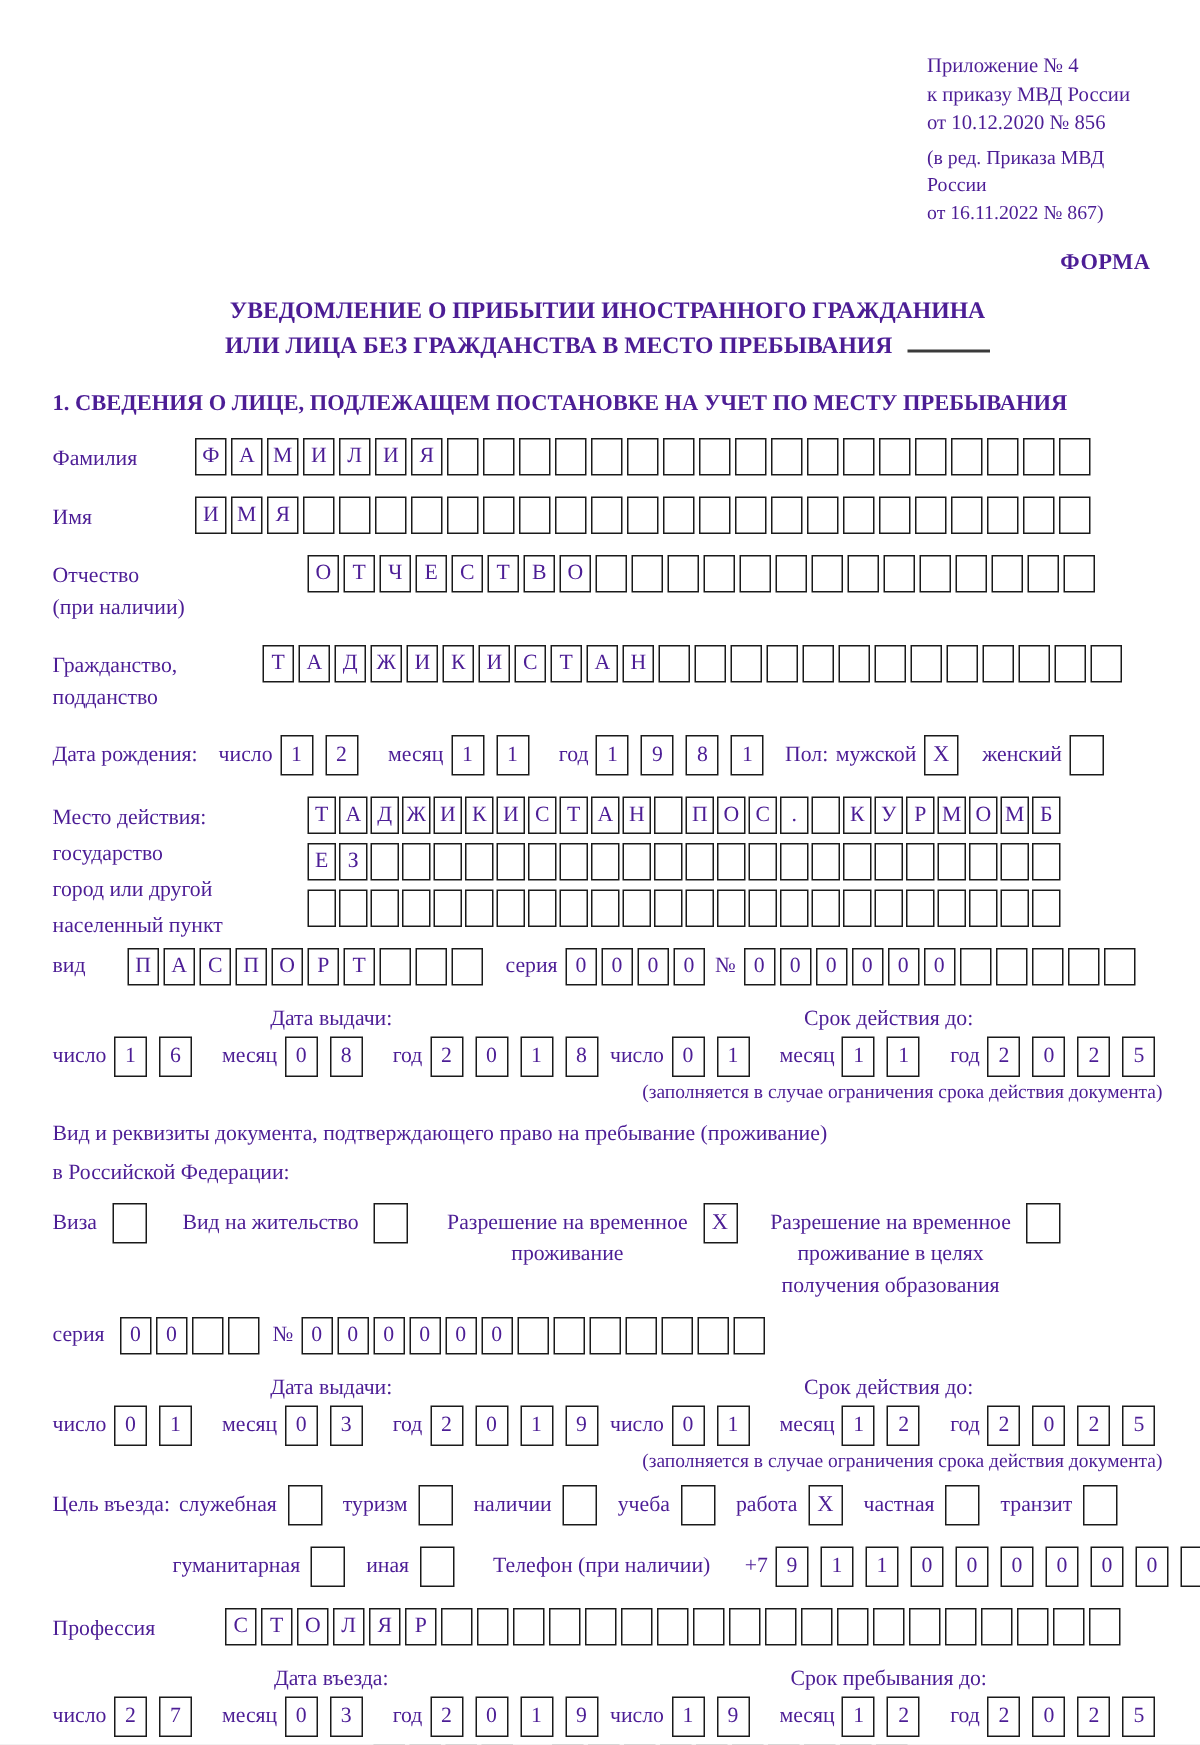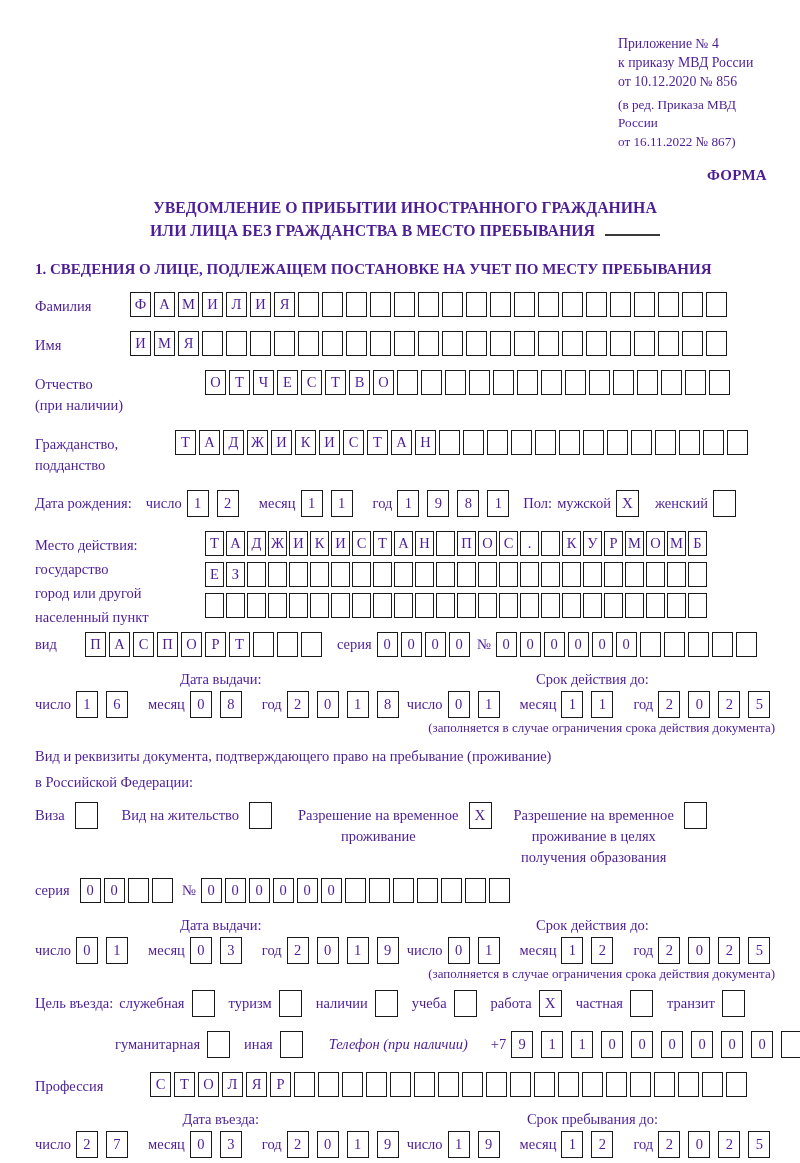"Телефон (при наличии)" span.dlbl { font-style: italic -> none }
